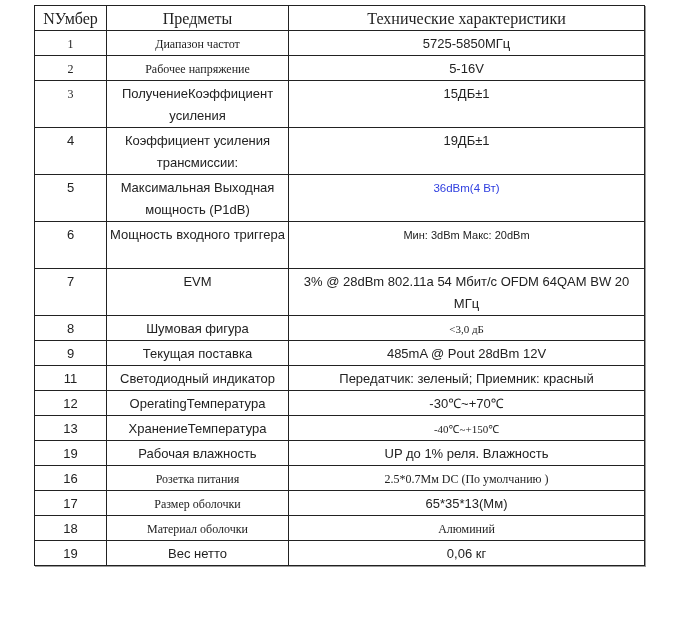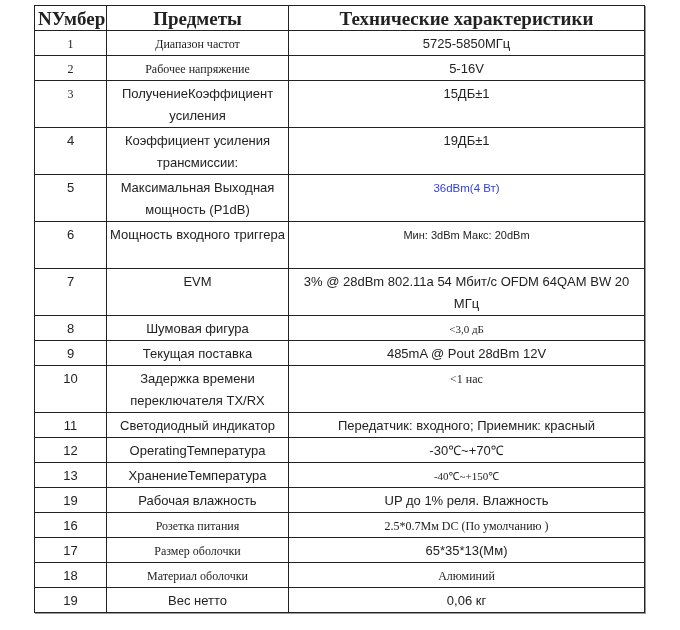"NУмбер" table.spec th { font-size: 19px -> 16px; font-weight: bold -> normal }
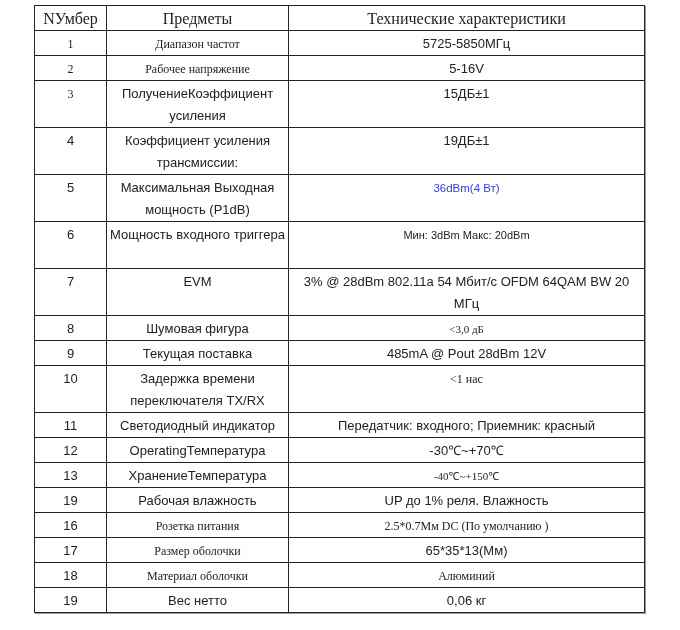"10" tr.h2 { html: <tr> <td>10</td> <td>Задержка времени переключателя TX/RX</td> <td>&lt;1 нас</td> </tr> -> none }
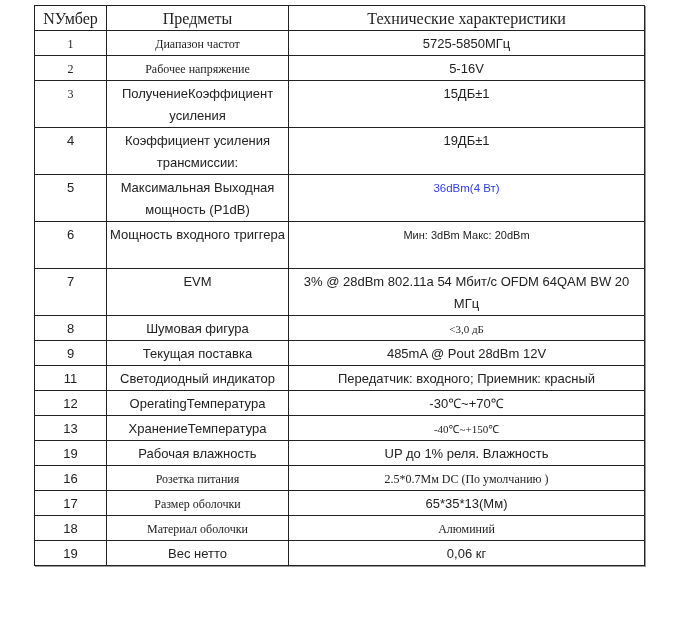"Передатчик: входного; Приемник: красный" td { text: входного -> зеленый }
